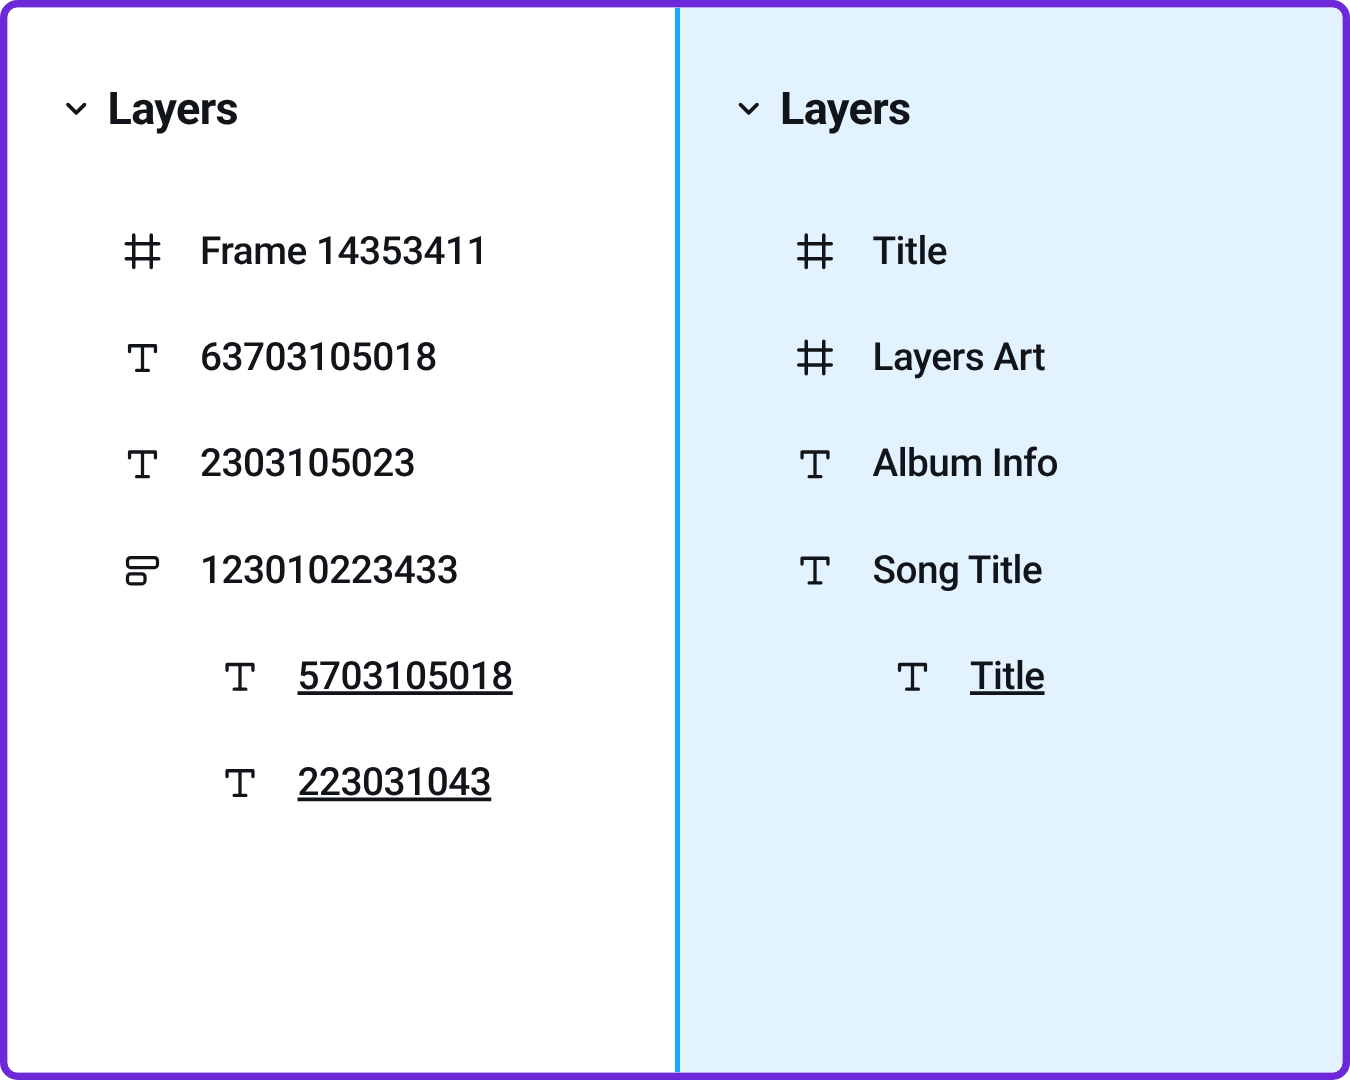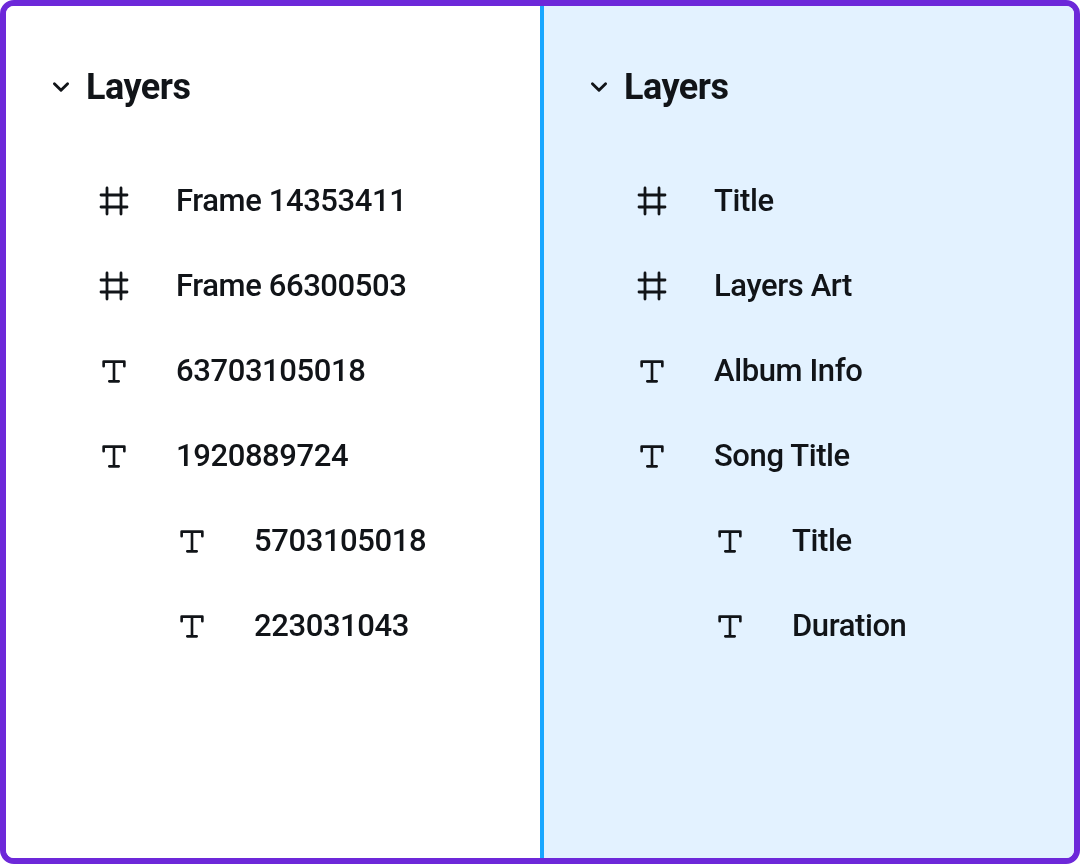"Frame 14353411" .layer-item { gap: 44px -> 28px }
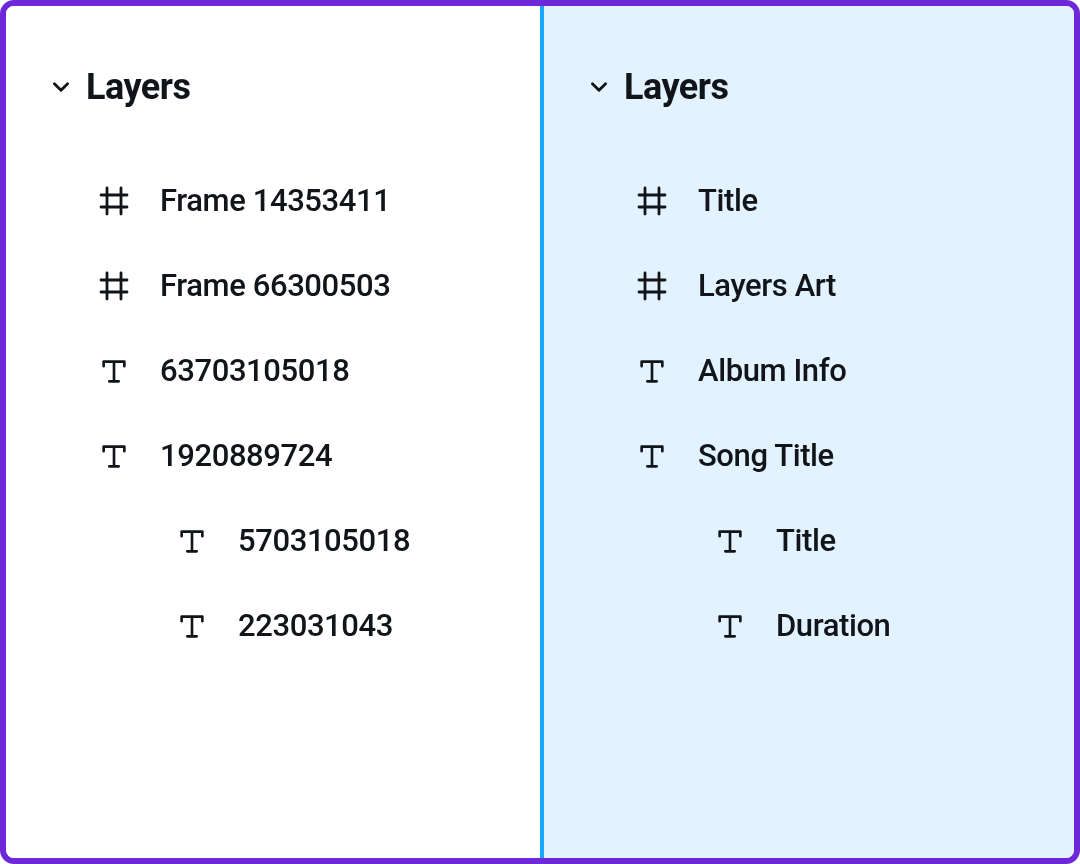"Frame 66300503" li.layer-item { html: <li> <span> <svg> <use></use> </svg> </span> <span>Frame 66300503</span> </li> -> none }
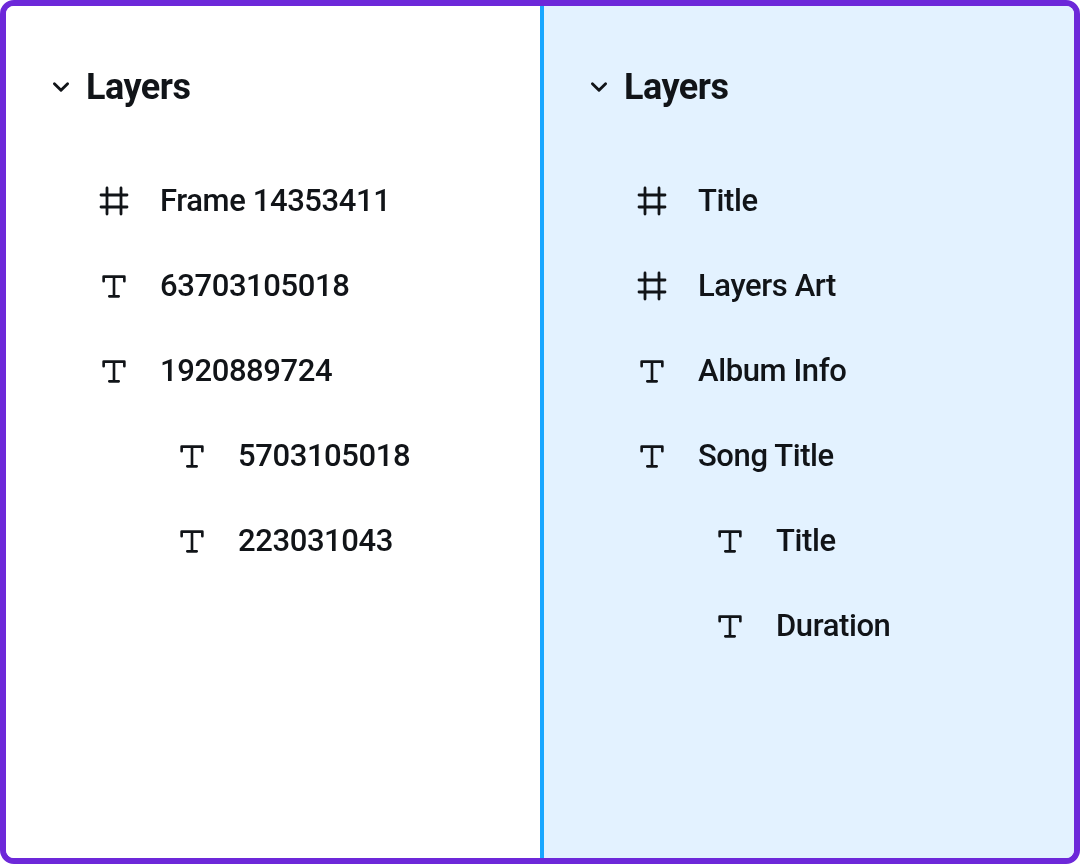"1920889724" span.layer-label { text: 1920889724 -> 2303105023 }
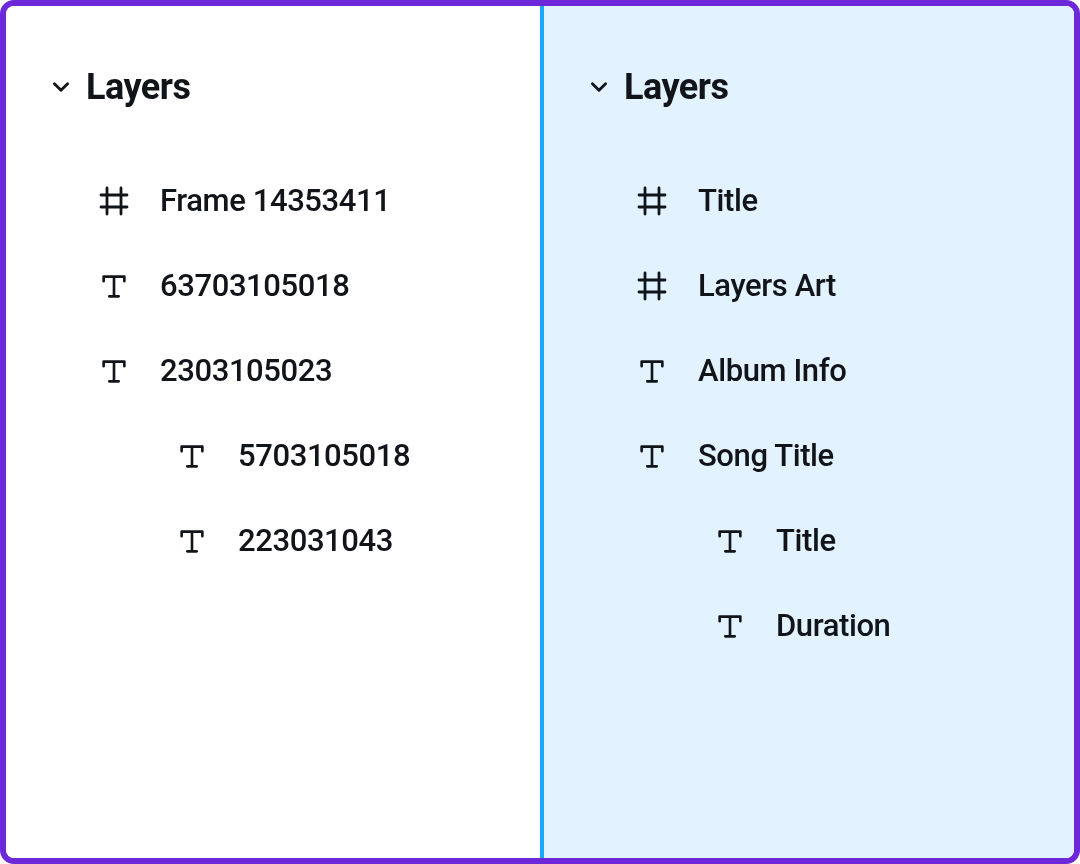"123010223433" li.layer-item { html: none -> <li> <span> <svg> <use></use> </svg> </span> <span>123010223433</span> </li> }
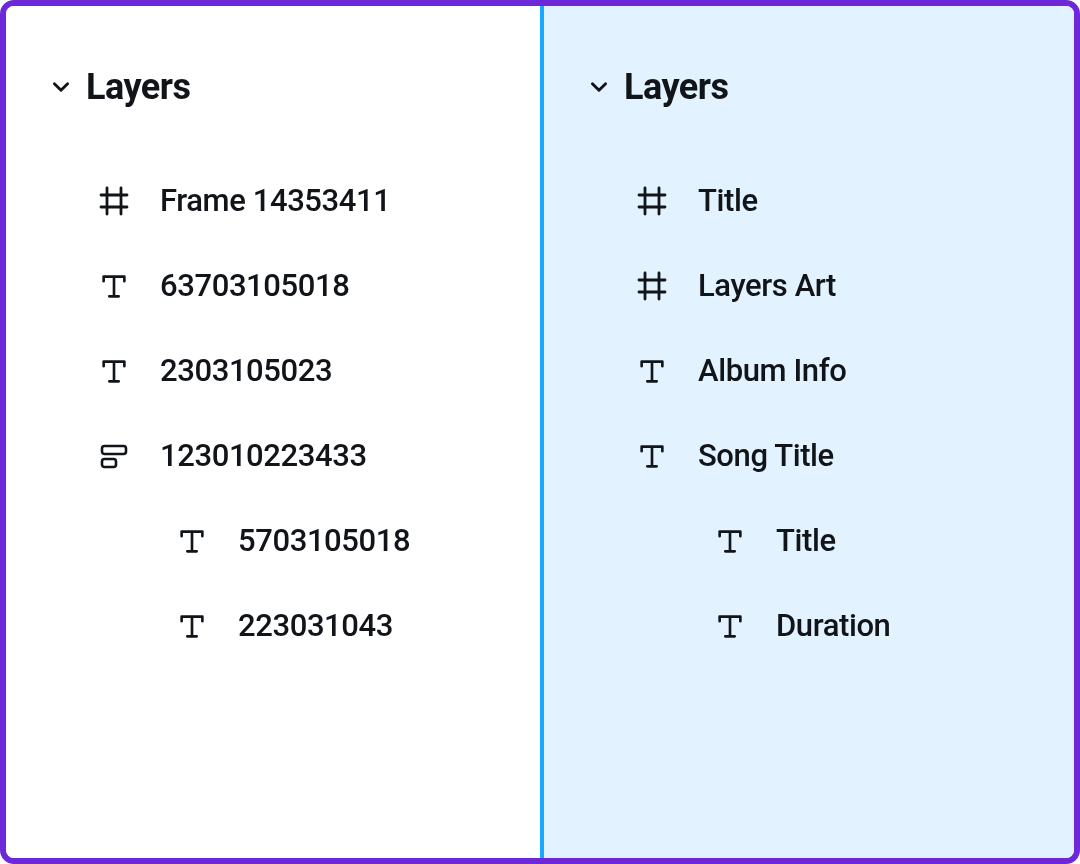"5703105018" .layer-item.indent-1 { text-decoration: none -> underline }
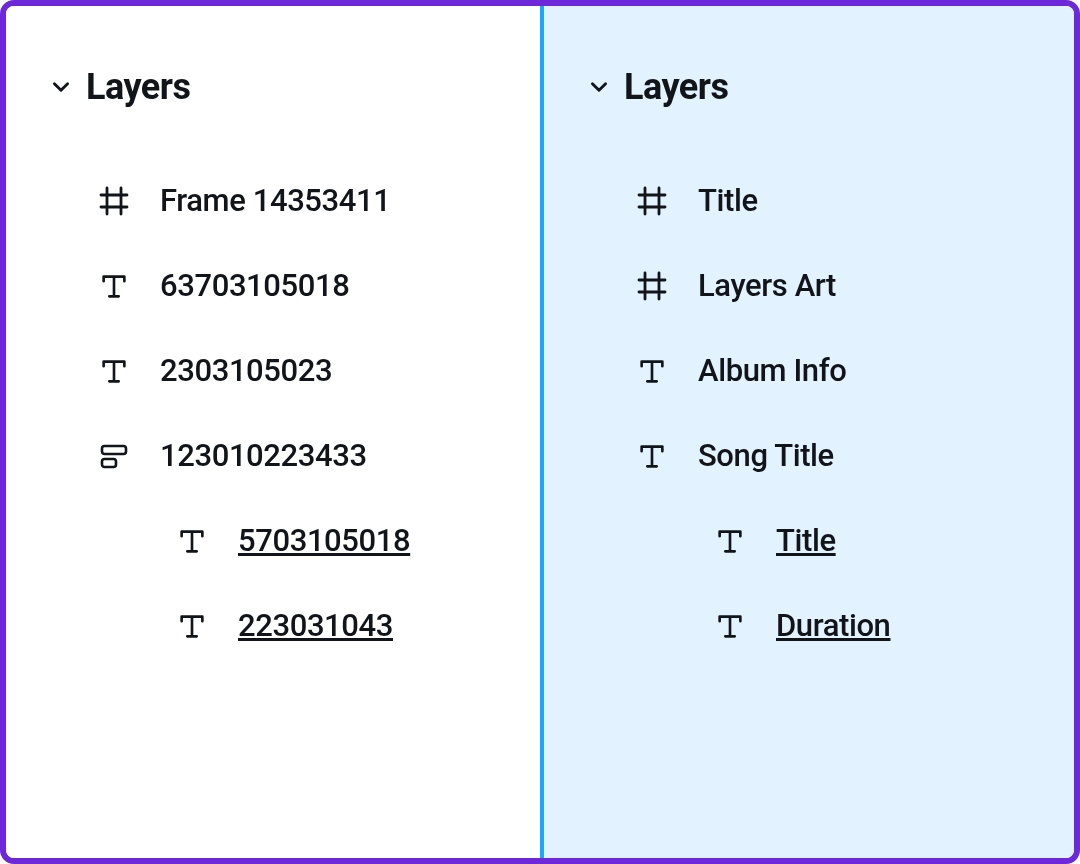"Duration" li.layer-item { html: <li> <span> <svg> <use></use> </svg> </span> <span>Duration</span> </li> -> none }
